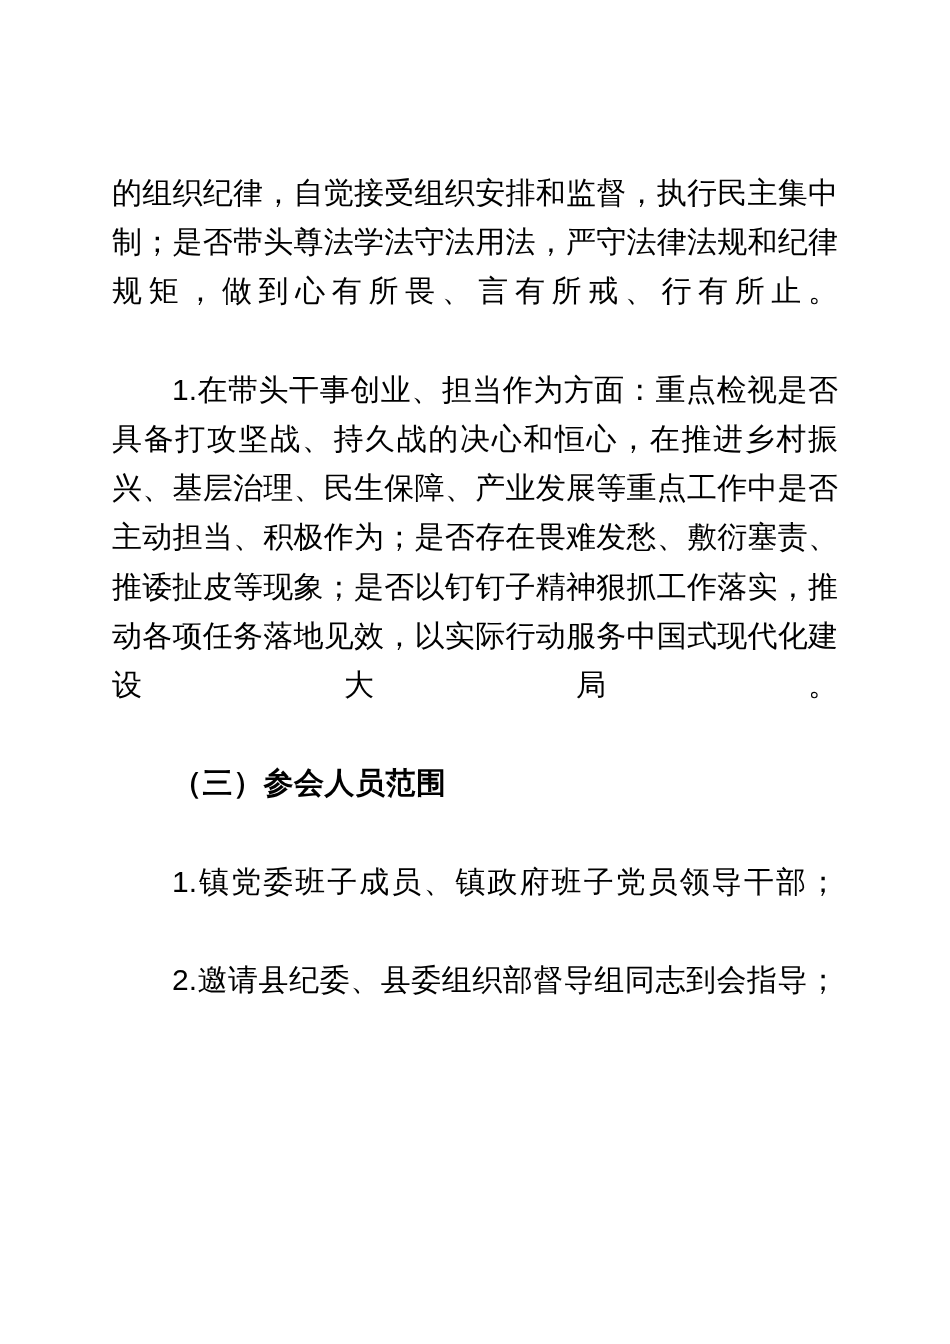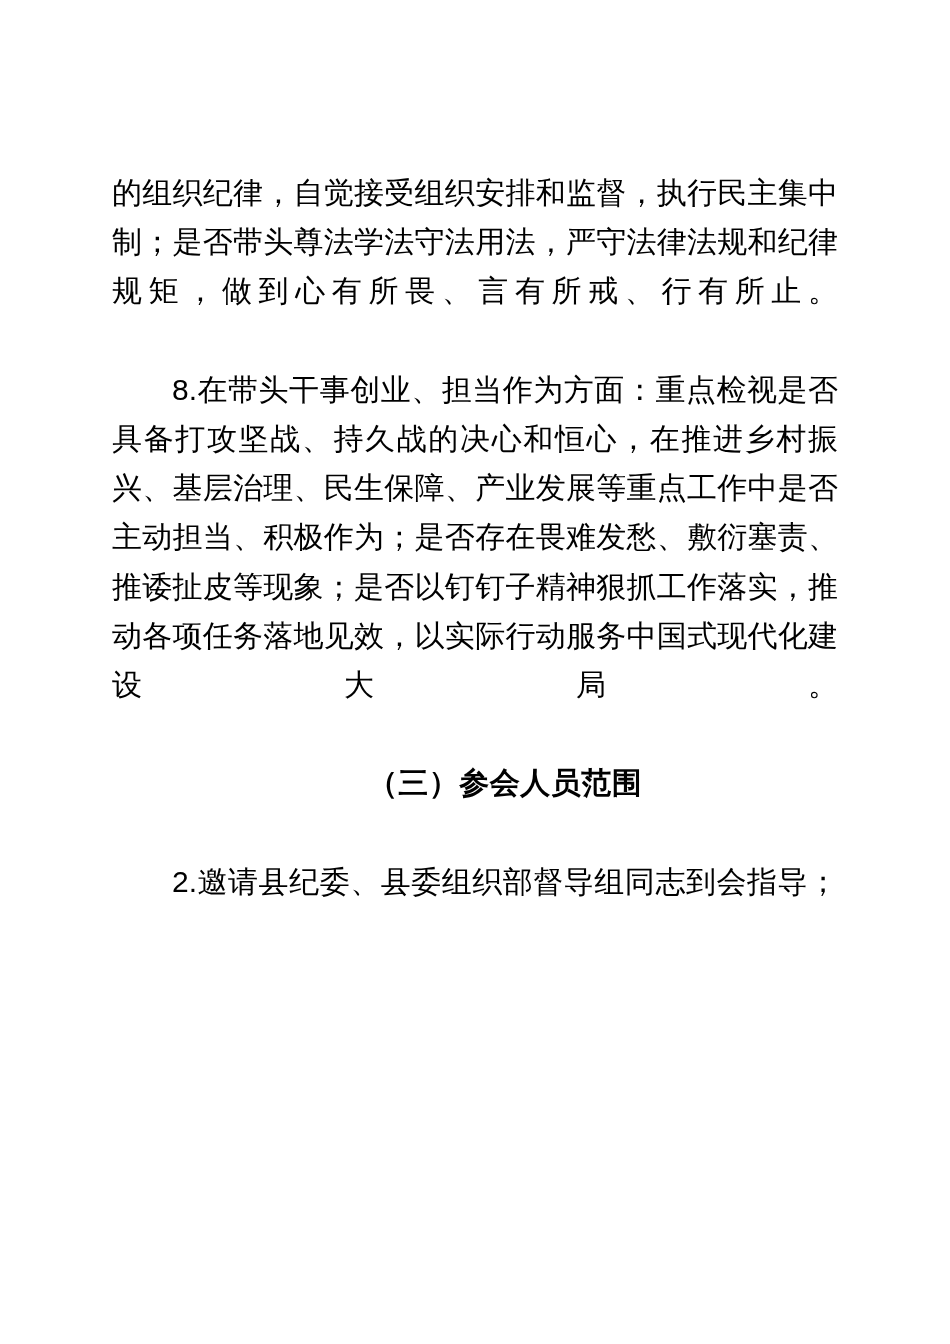"8.在带头干事创业、担当作为方面：重点检视是否具备打攻坚战、持久战的决心和恒心，" p.para { text: 8 -> 1 }
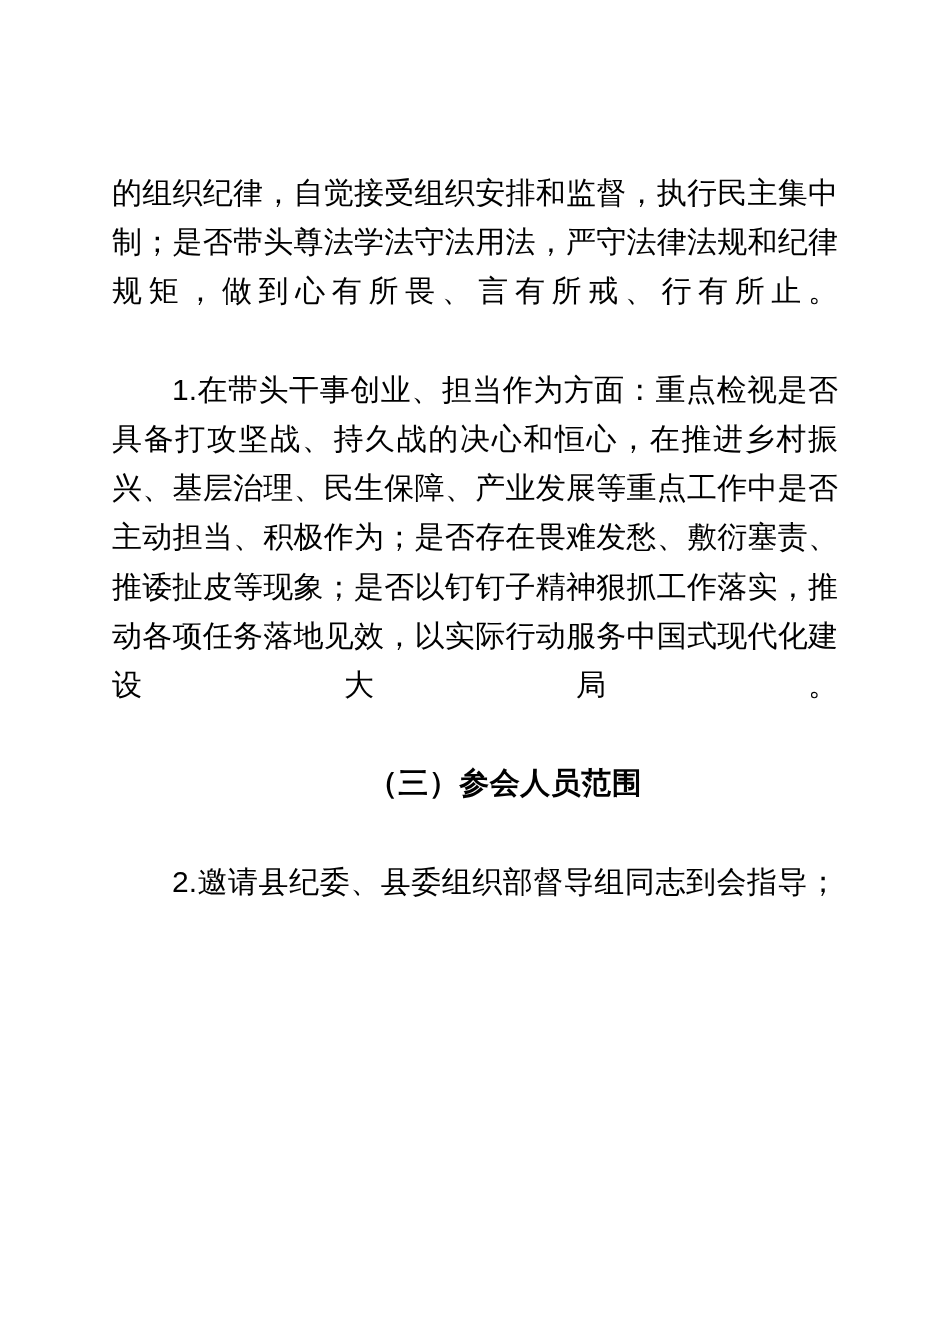"（三）参会人员范围" .para.heading { text-align: center -> left }
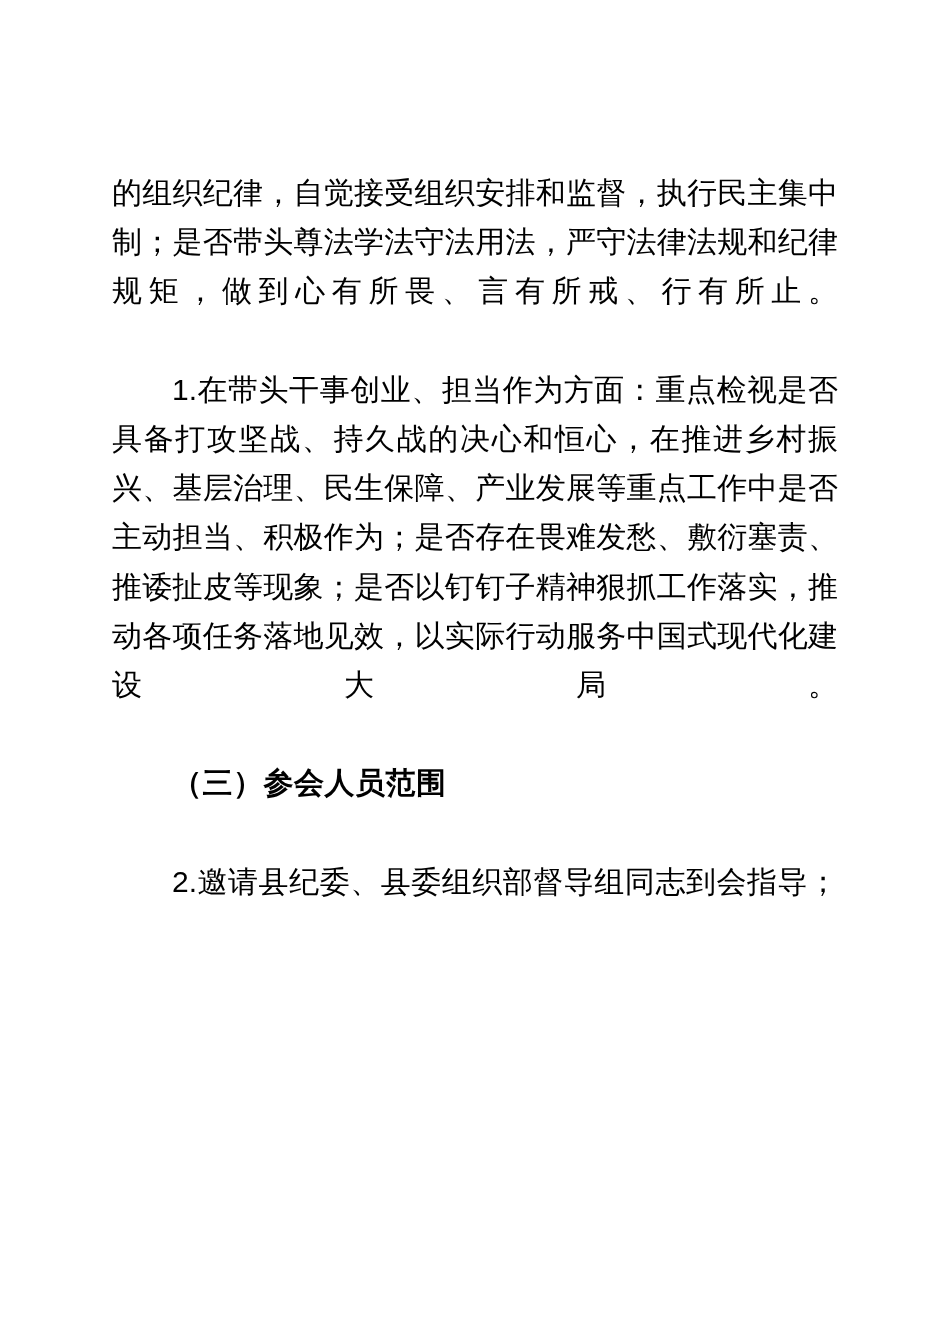"1.镇党委班子成员、镇政府班子党员领导干部；" p.para { html: none -> <p>1.镇党委班子成员、镇政府班子党员领导干部；</p> }
